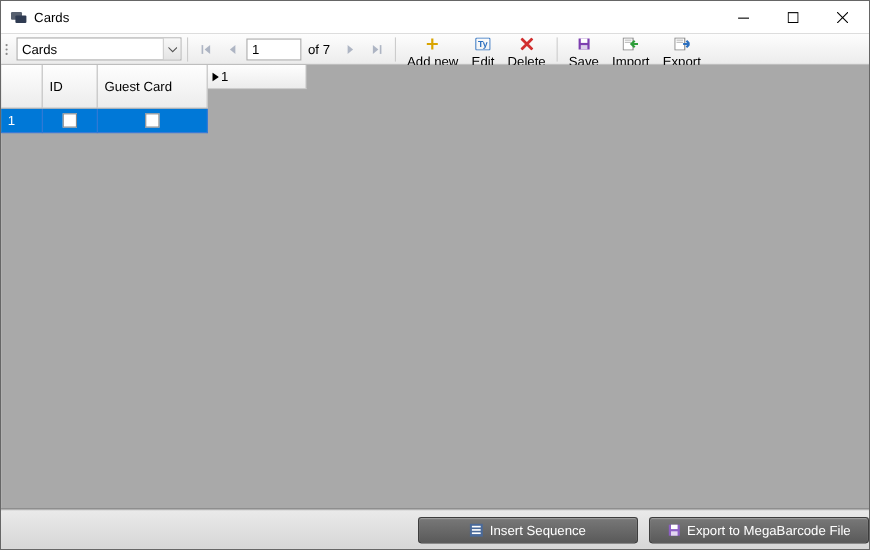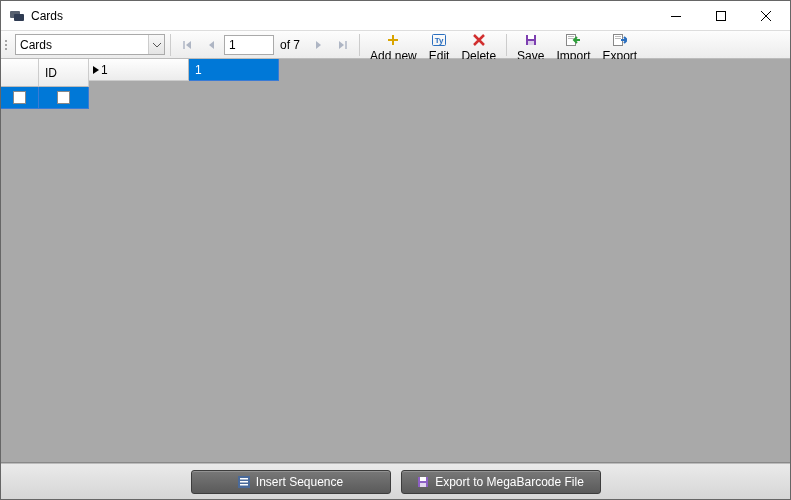"ID" .hdr { height: 28px -> 40px }
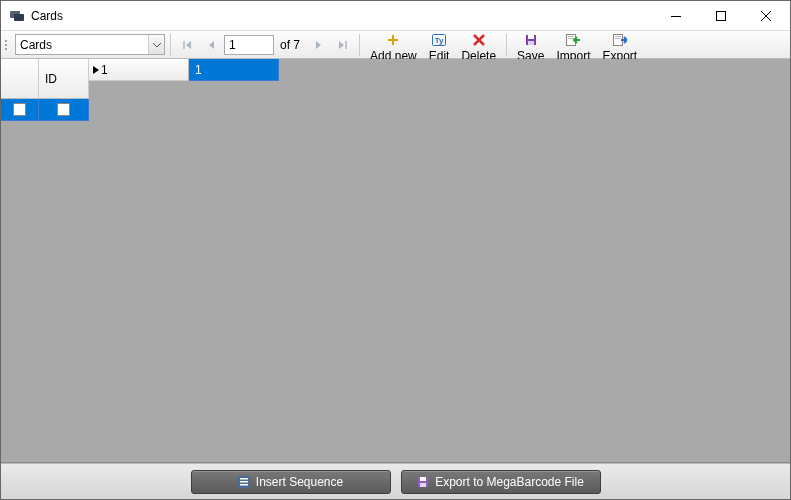"Guest Card" div.hdr { html: none -> <div>Guest Card</div> }
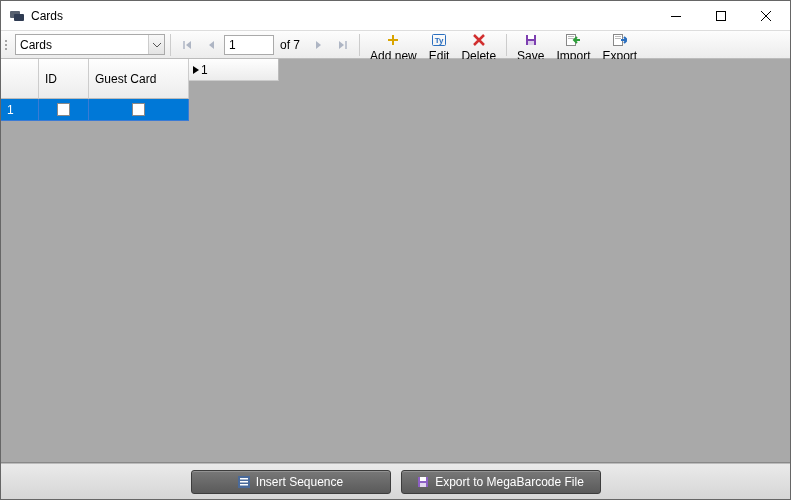"Insert Sequence" .bottombar { justify-content: center -> flex-end }
